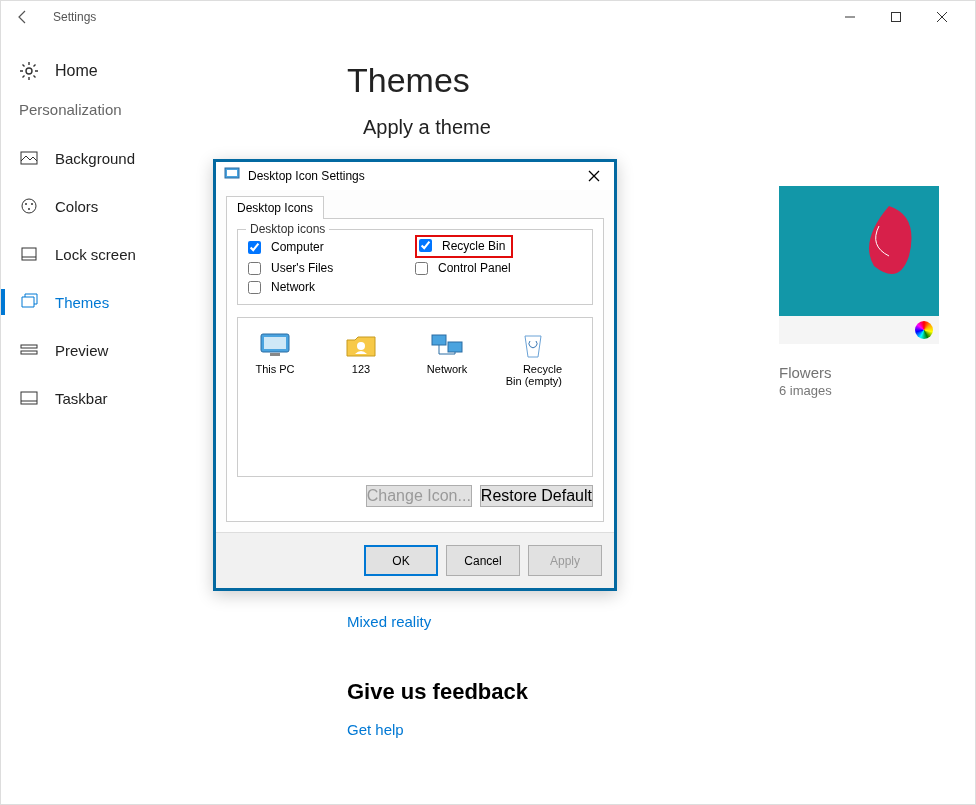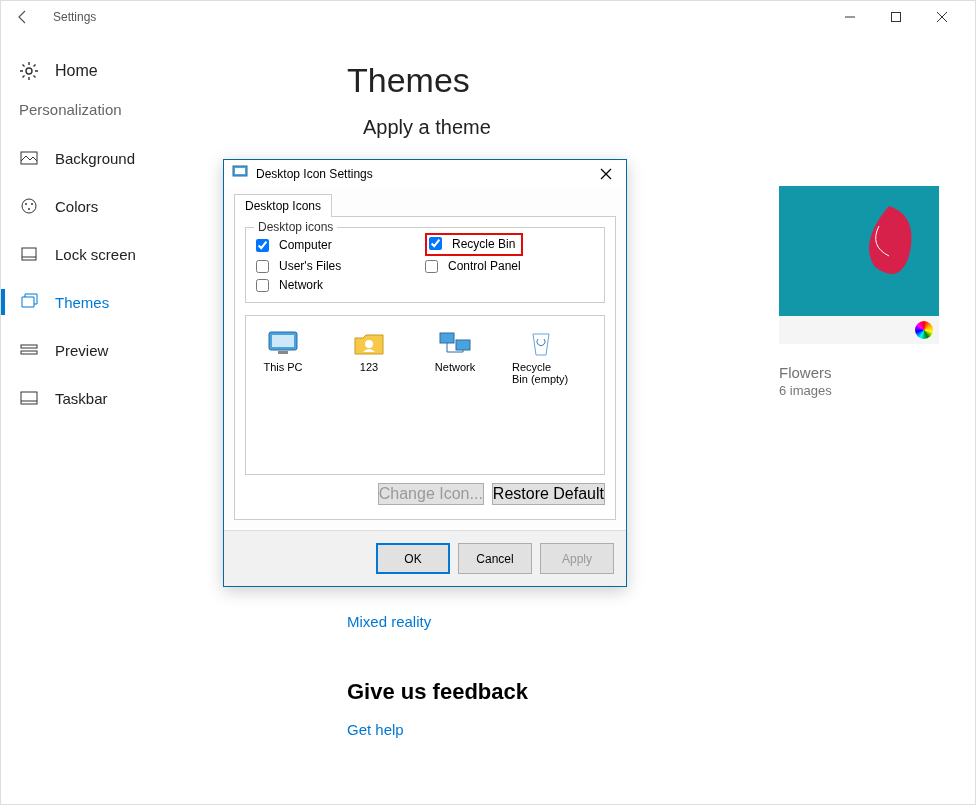"Desktop Icon Settings" .dialog { border: 1px solid #0369a1 -> 3px solid #0369a1; left: 222px -> 212px }
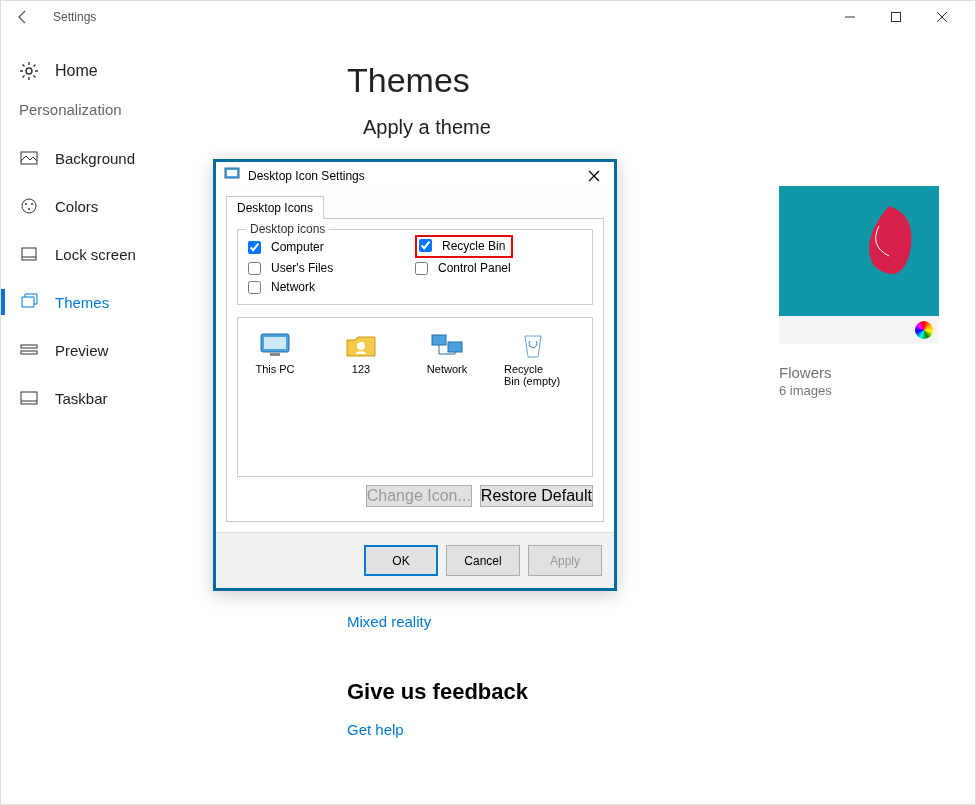"This PC" .icon-item .lbl { text-align: left -> right }
